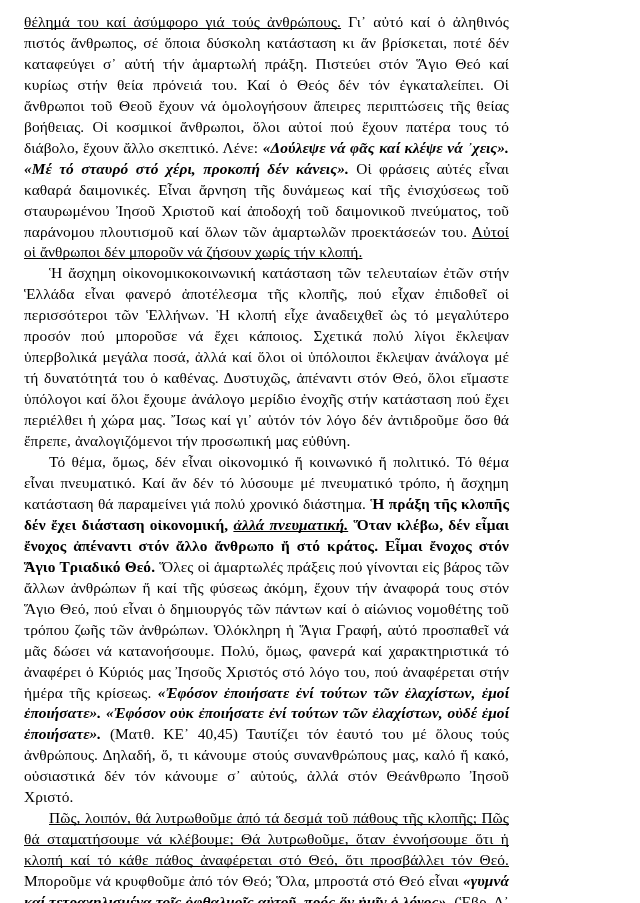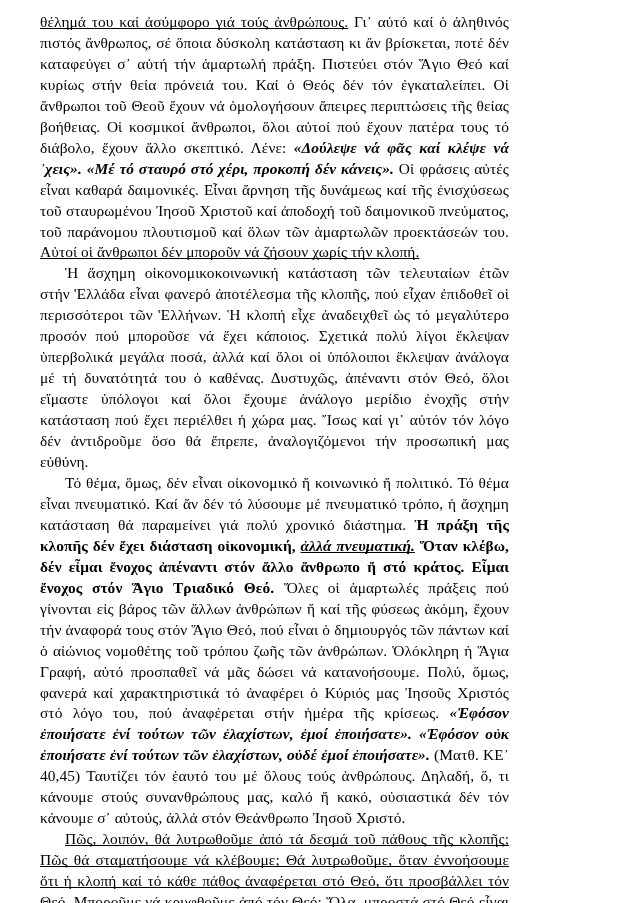"θέλημά του καί ἀσύμφορο γιά" #page { padding: 12px 23px 0 40px -> 12px 23px 0 24px }
